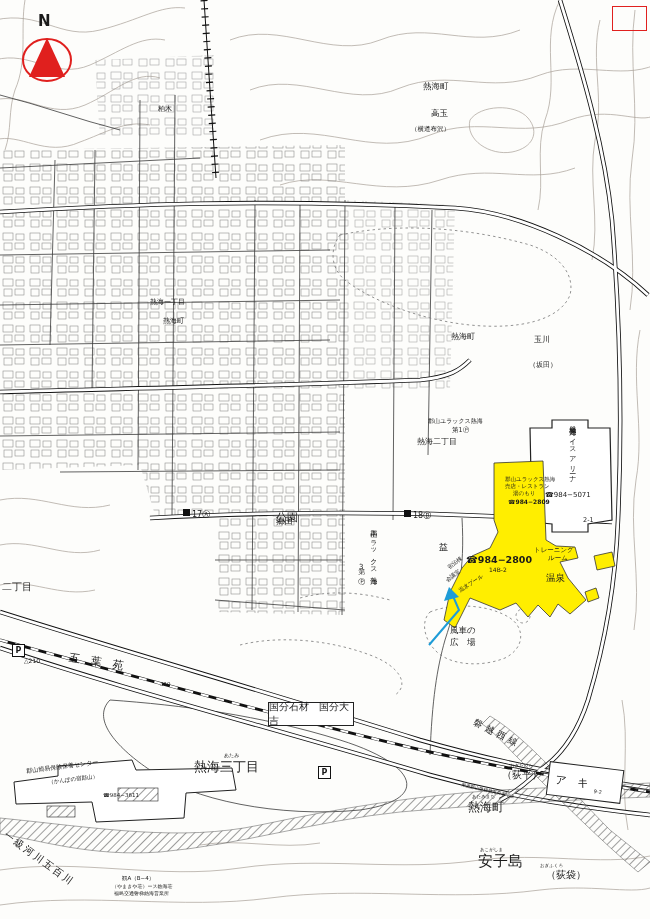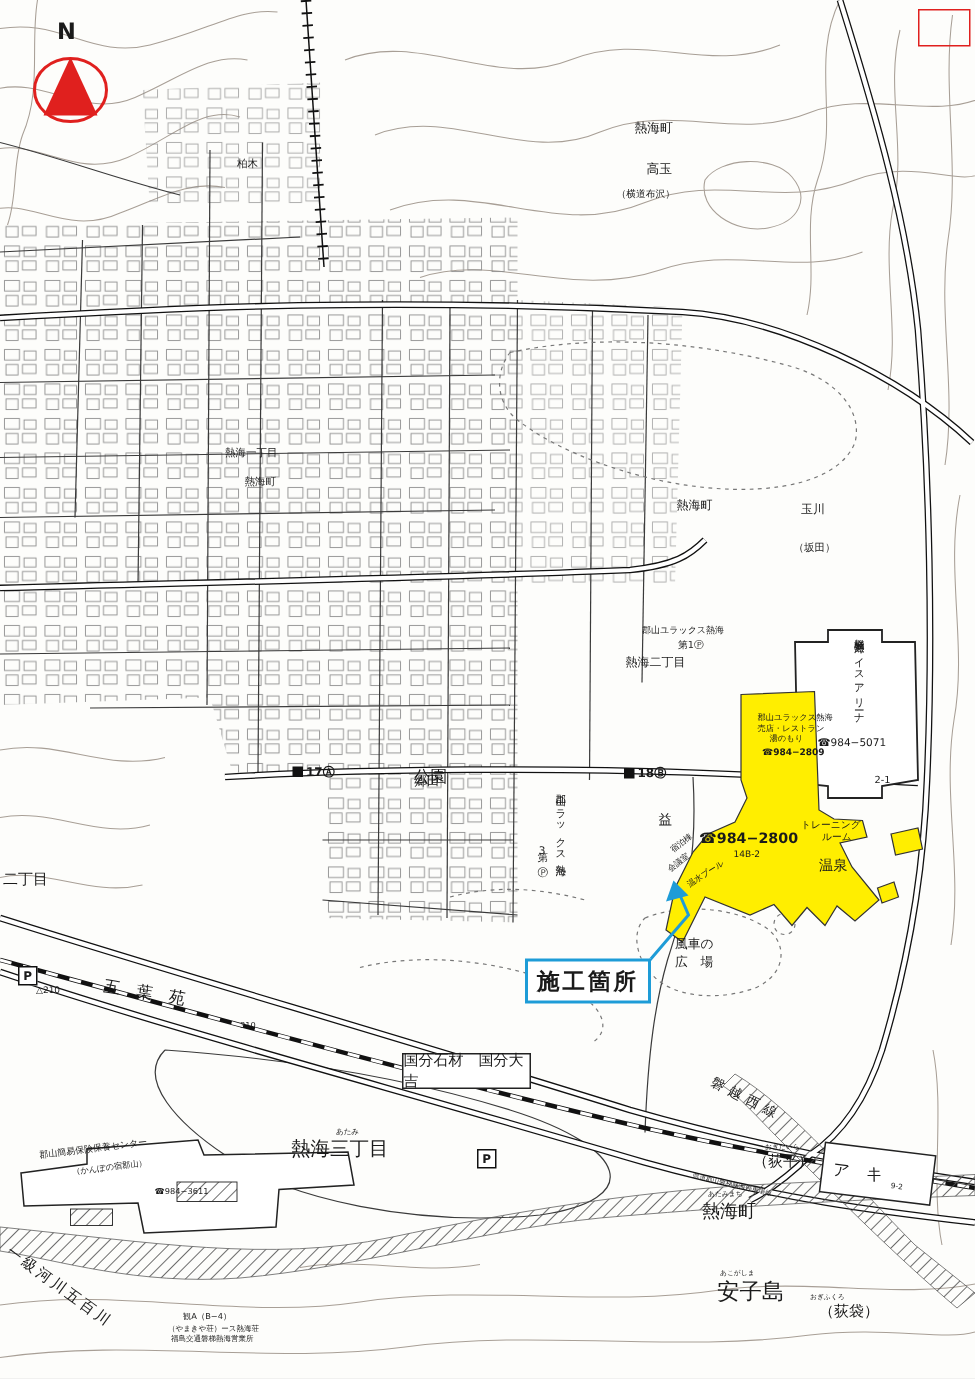"17Ⓐ" .marker { align-items: center -> none; font-weight: bold -> normal; margin-left: 12px -> none }
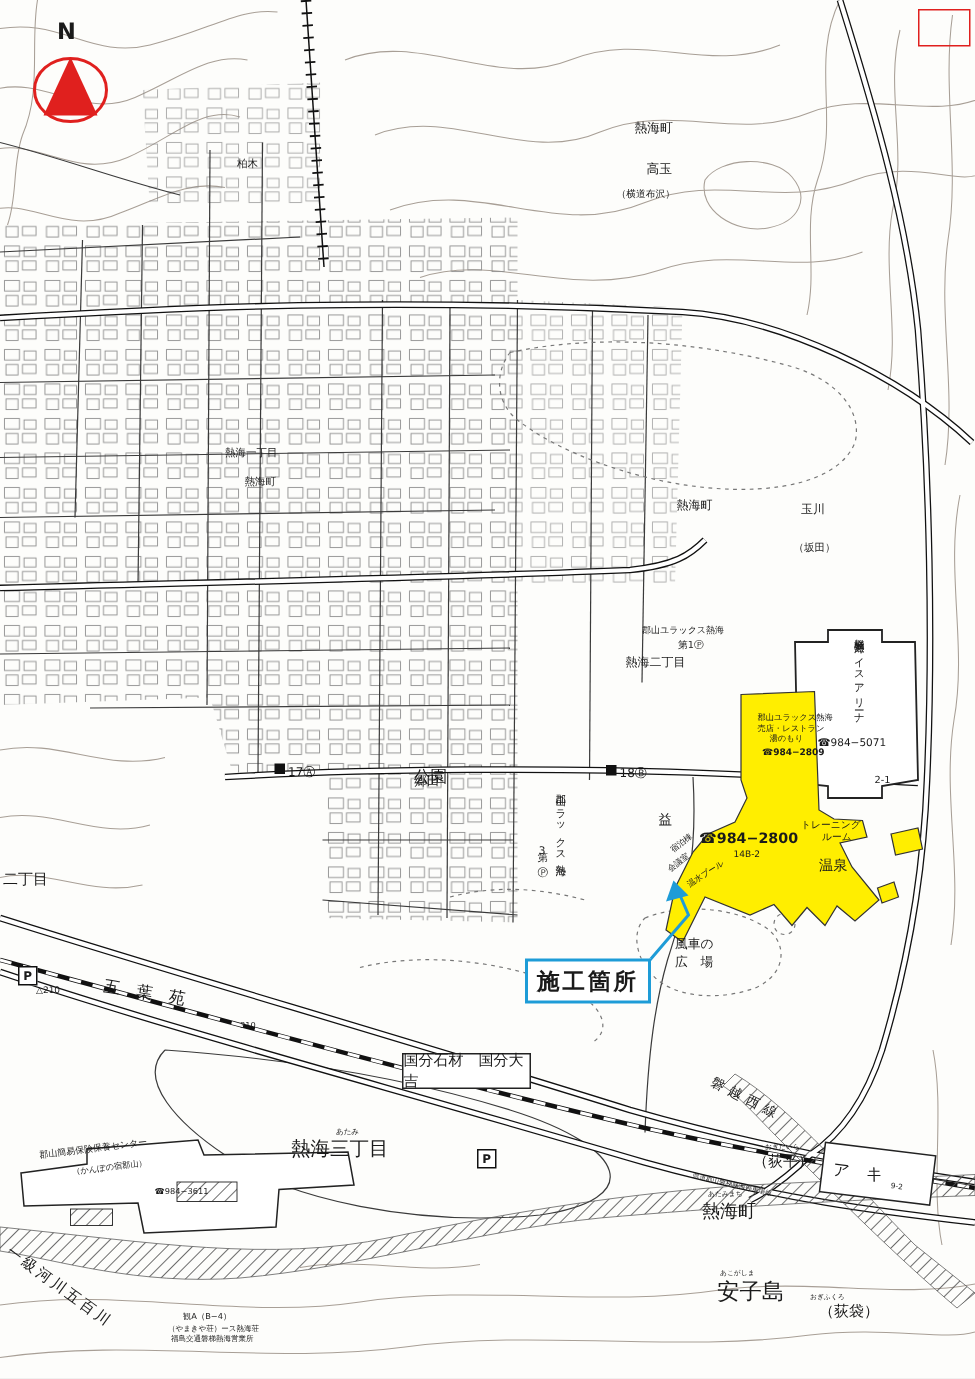"施工箇所" div.callout { html: <div>施工箇所</div> -> none }
